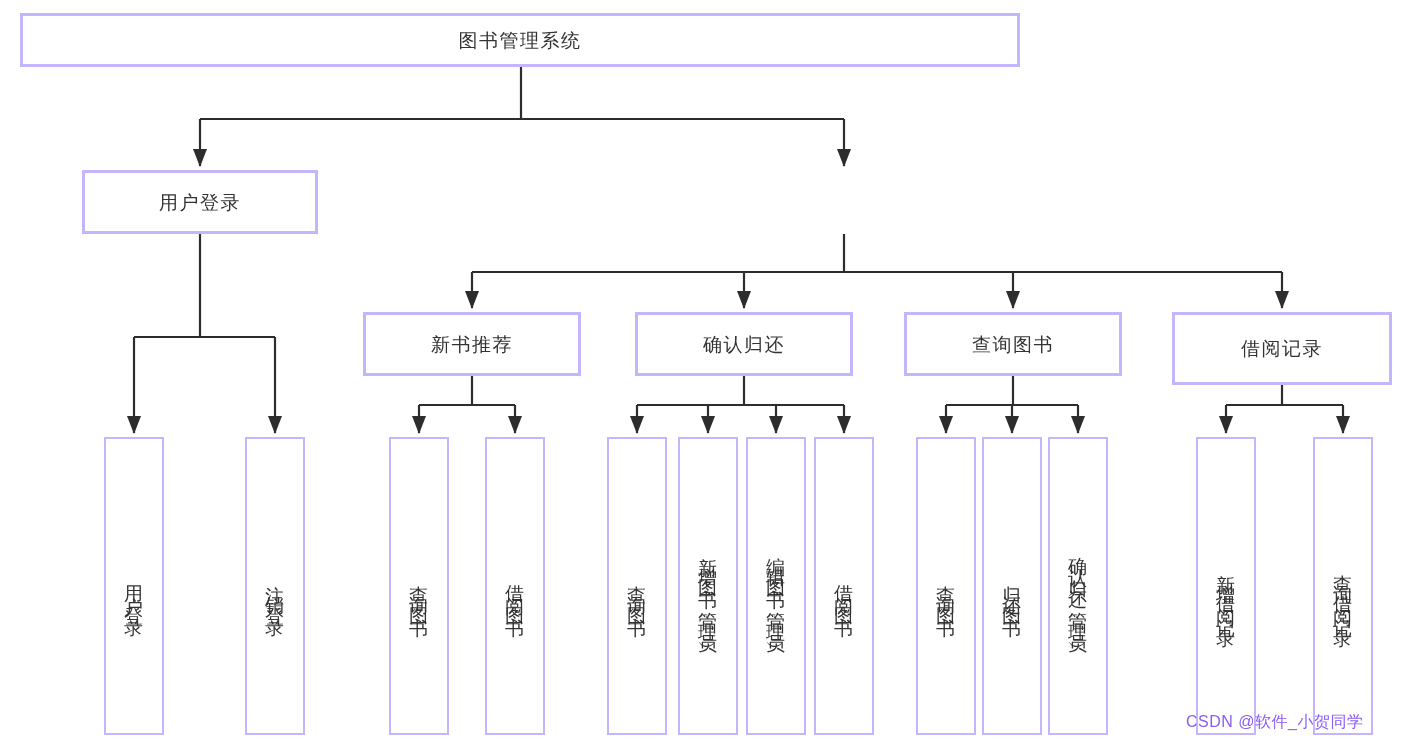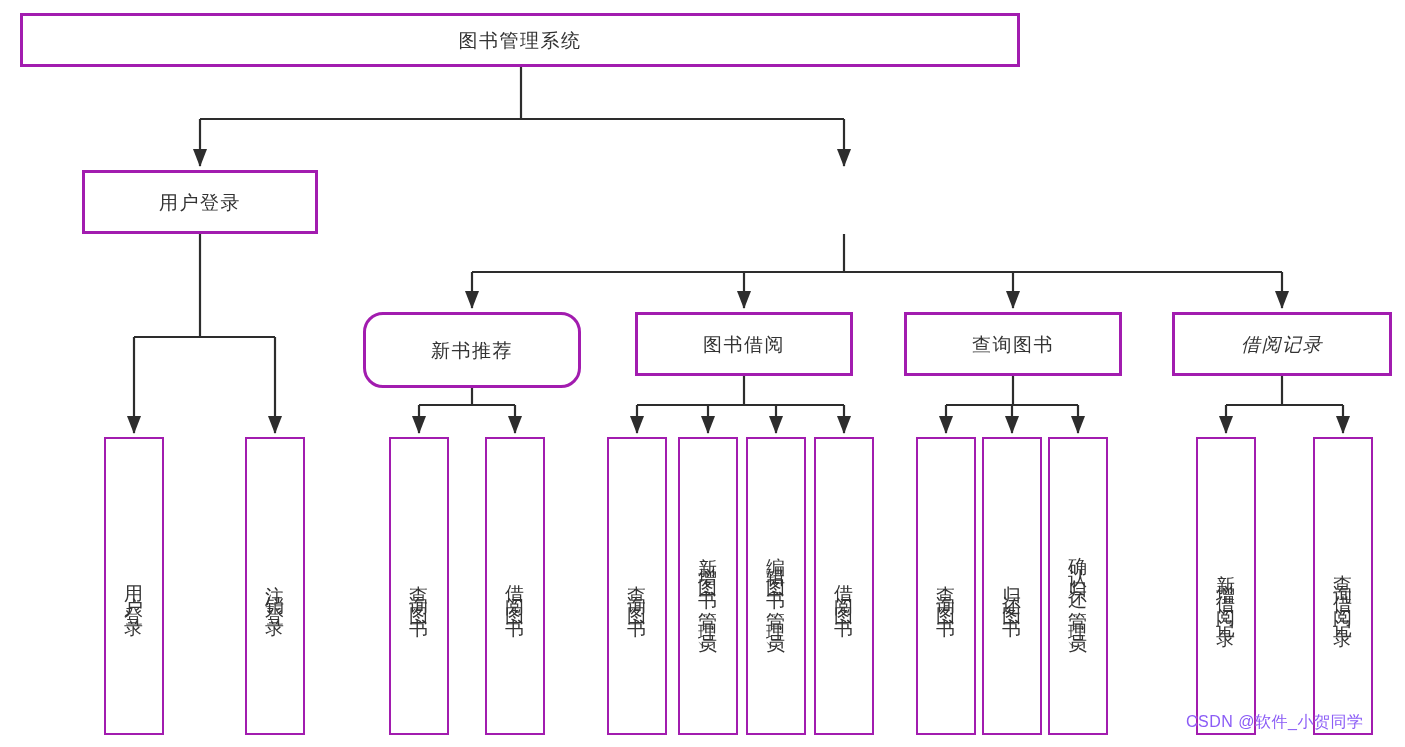"图书管理系统" .box { border: 3px solid #a21caf -> 3px solid #c4b5fd }
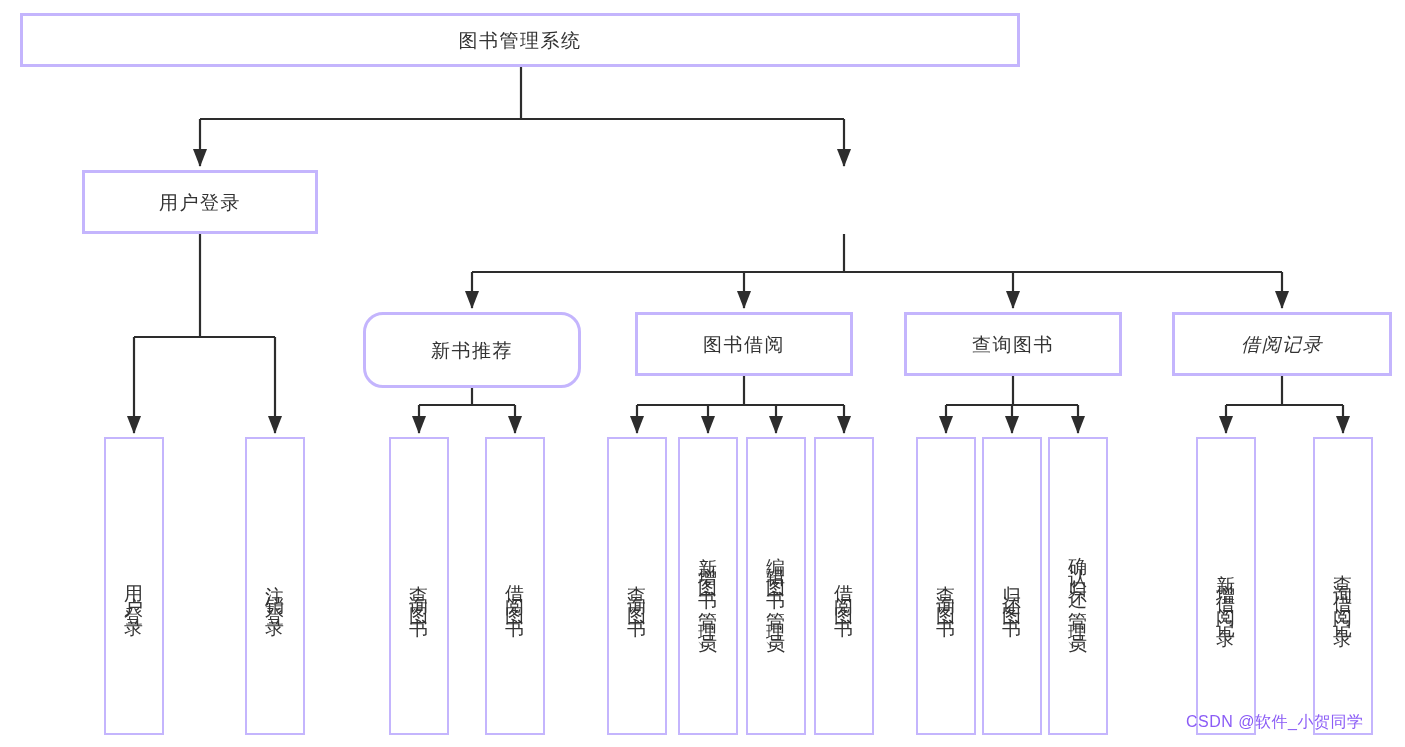"新书推荐" .n-rec { border-radius: 20px -> none; height: 76px -> 64px }
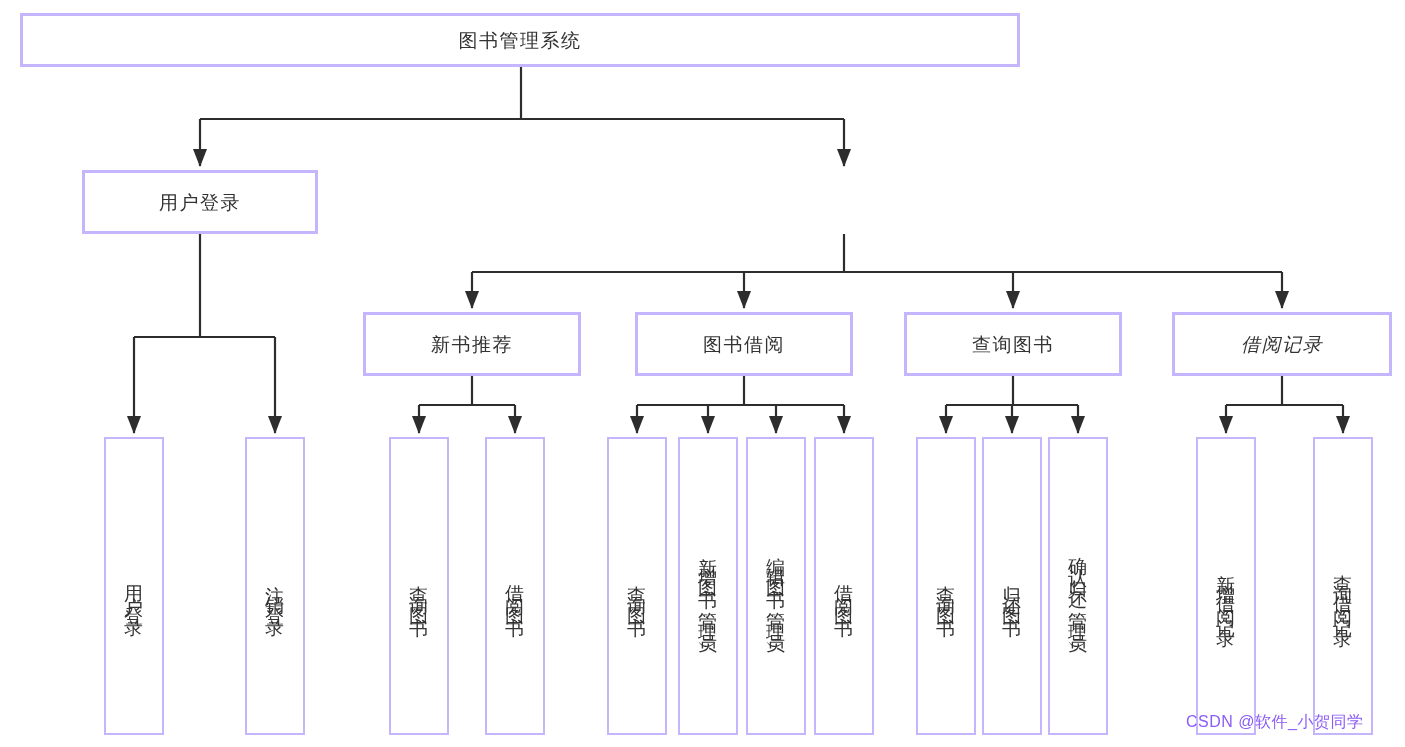"图书借阅" span.hlabel { text: 图书借阅 -> 确认归还 }
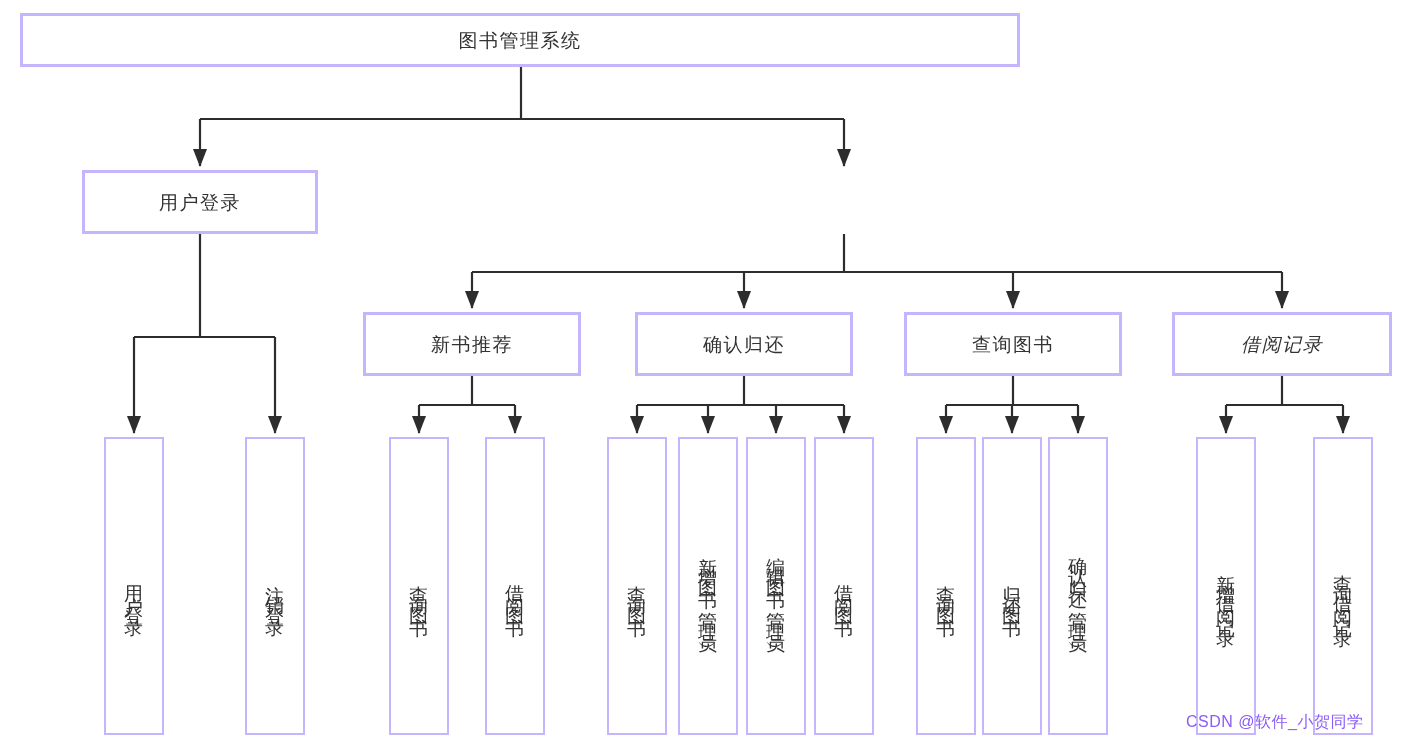"借阅记录" .n-hist { font-style: italic -> none; height: 64px -> 73px }
